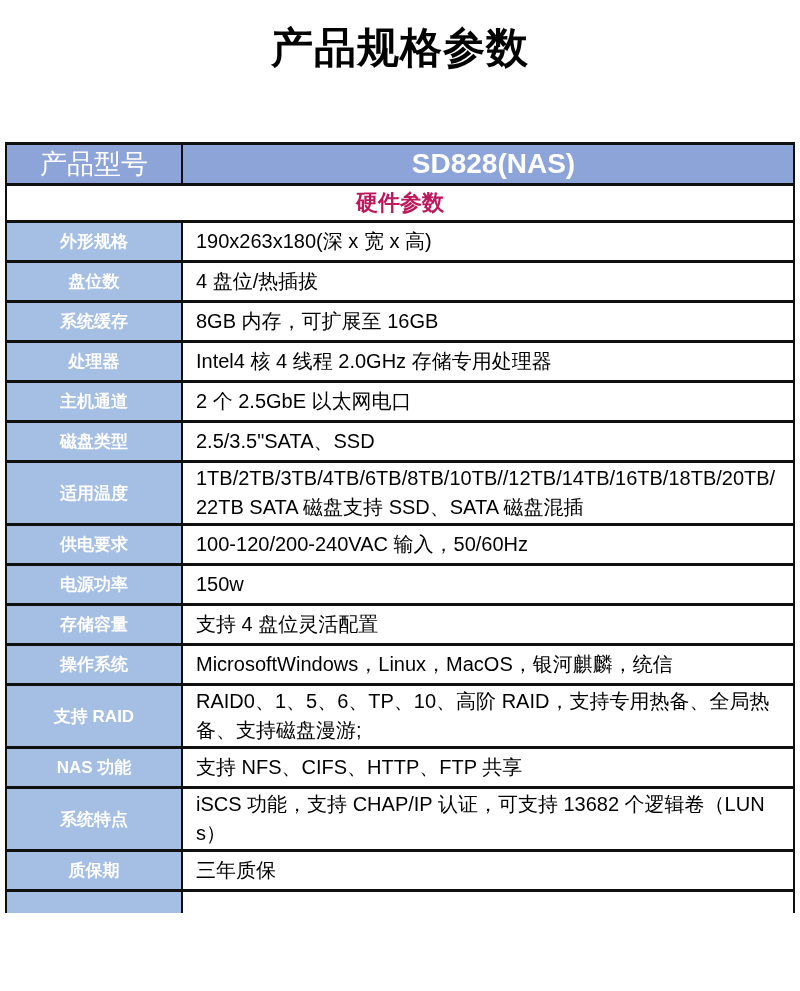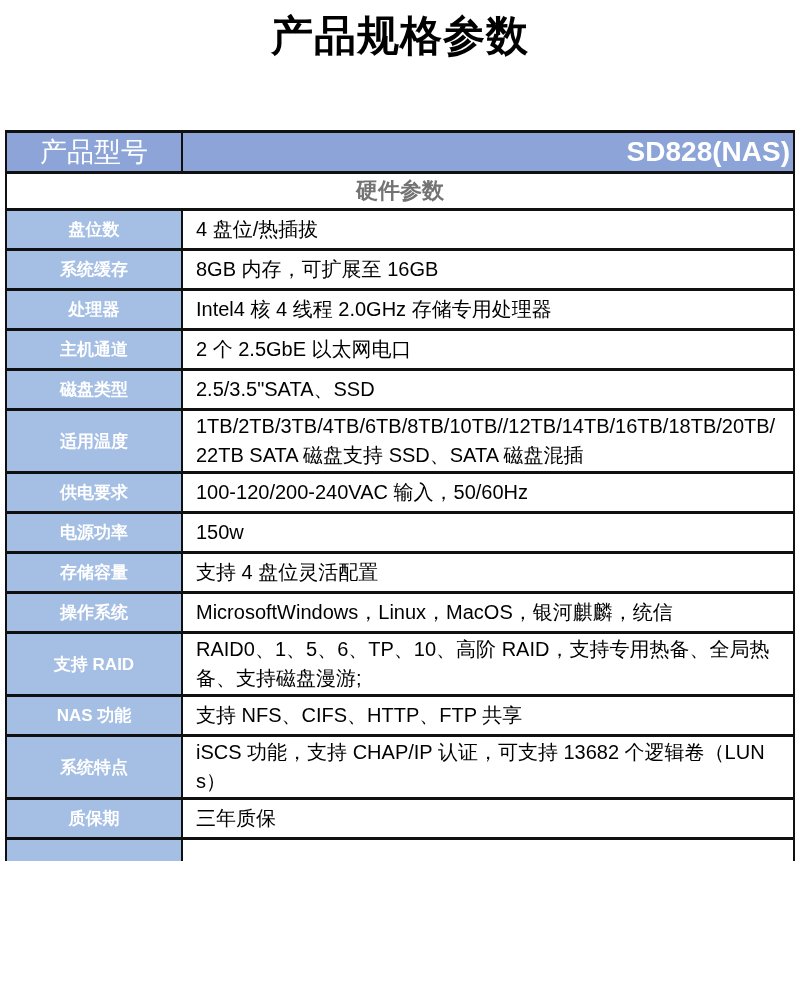"产品规格参数" .page-title { margin-top: 8px -> 20px }
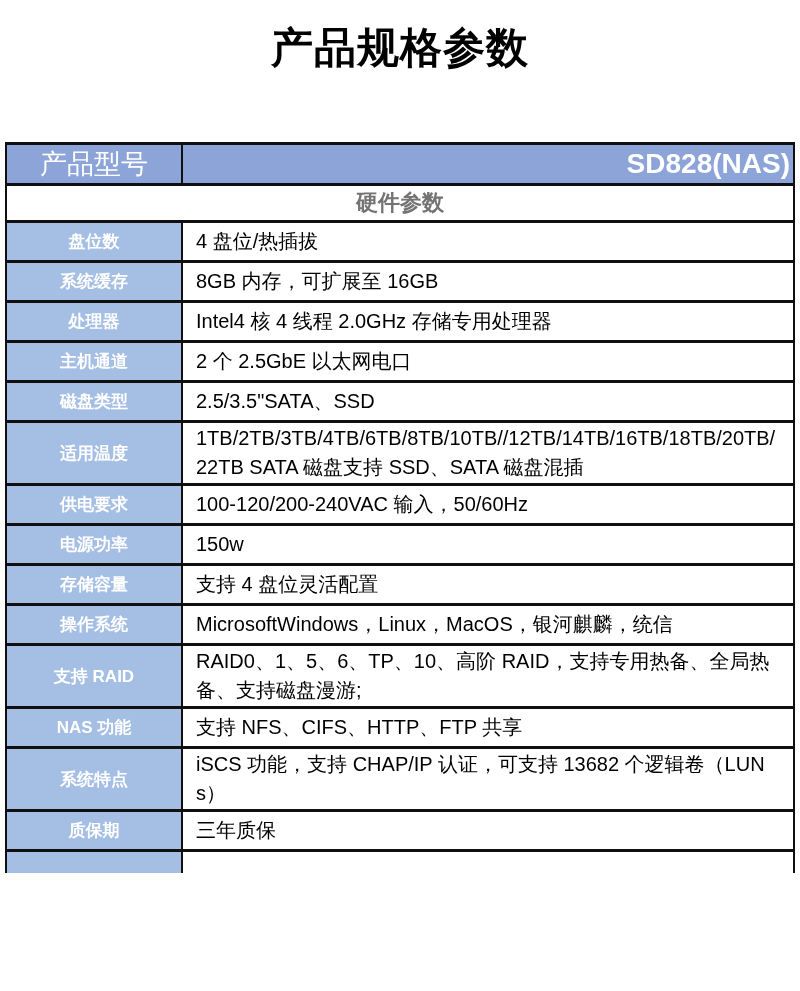"SD828(NAS)" th.header-value { text-align: right -> center }
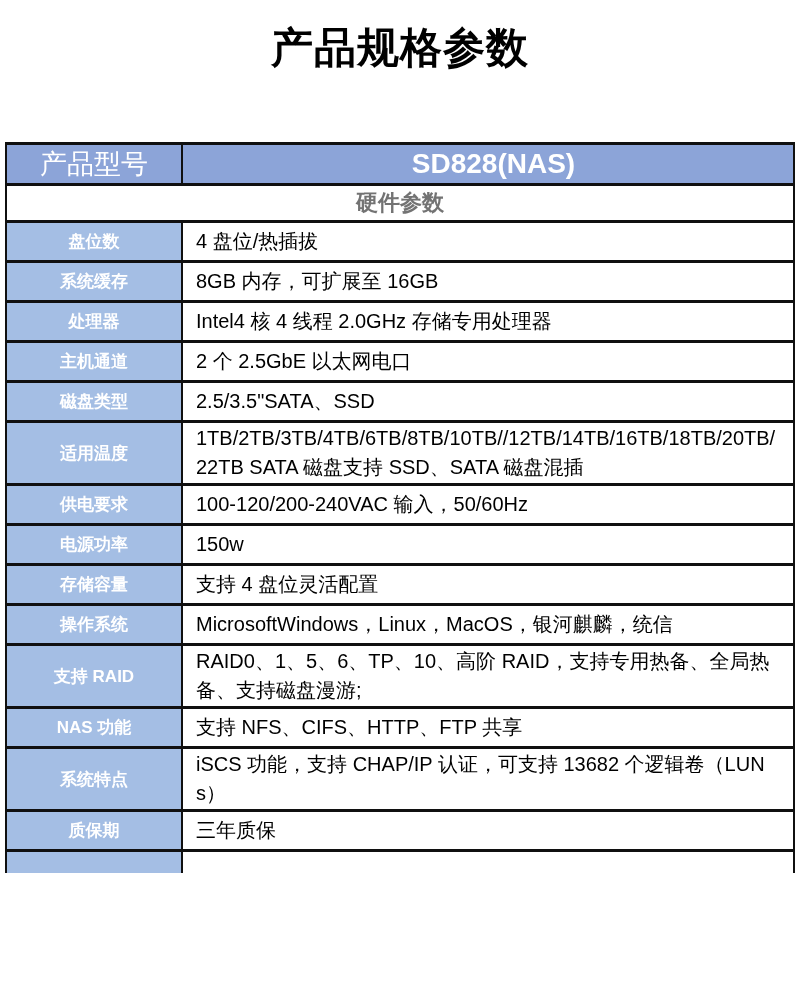"硬件参数" td.section-cell { color: #737373 -> #be185d }
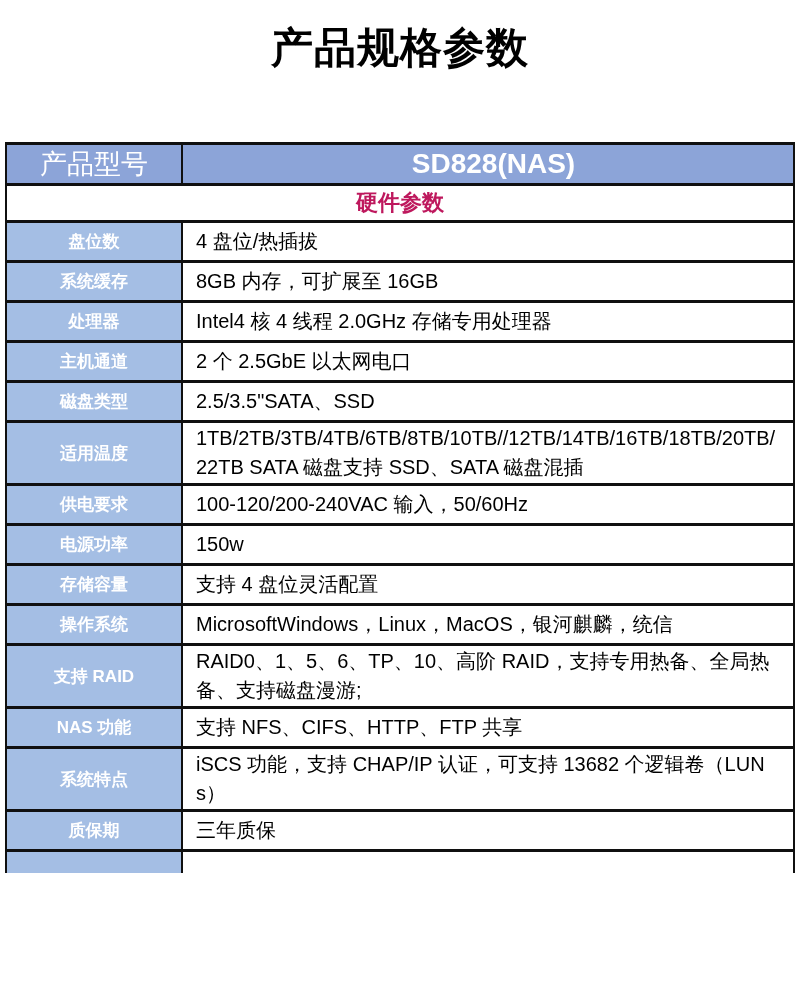"外形规格" tr { html: none -> <tr> <td>外形规格</td> <td>190x263x180(深 x 宽 x 高)</td> </tr> }
